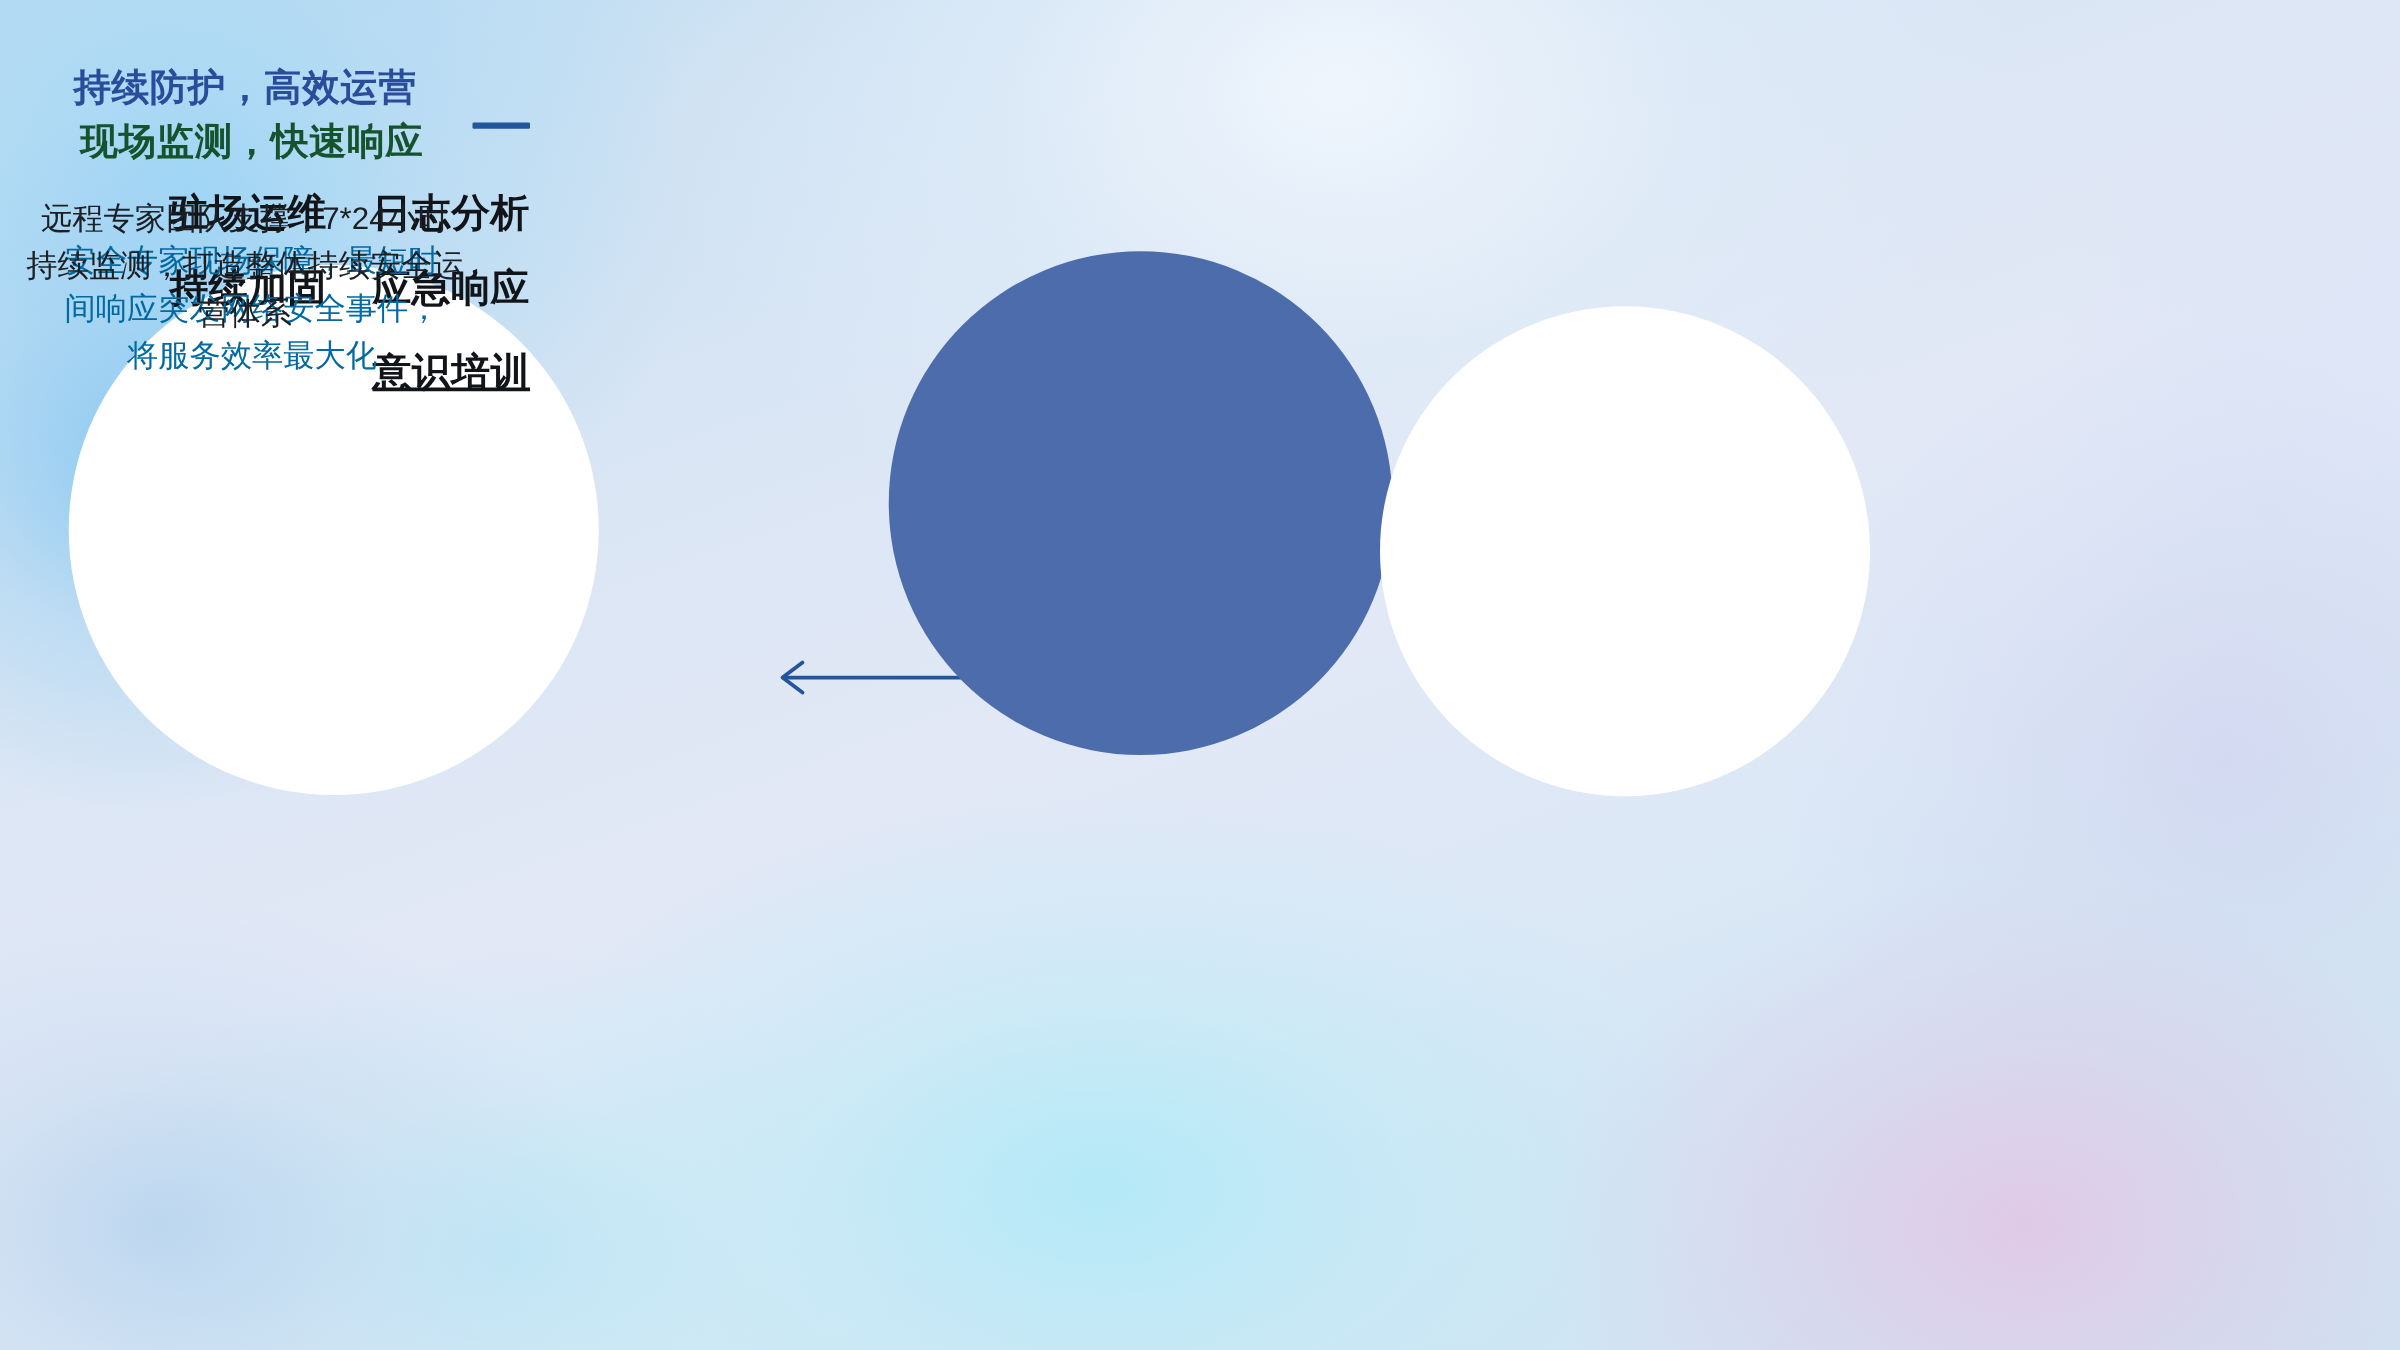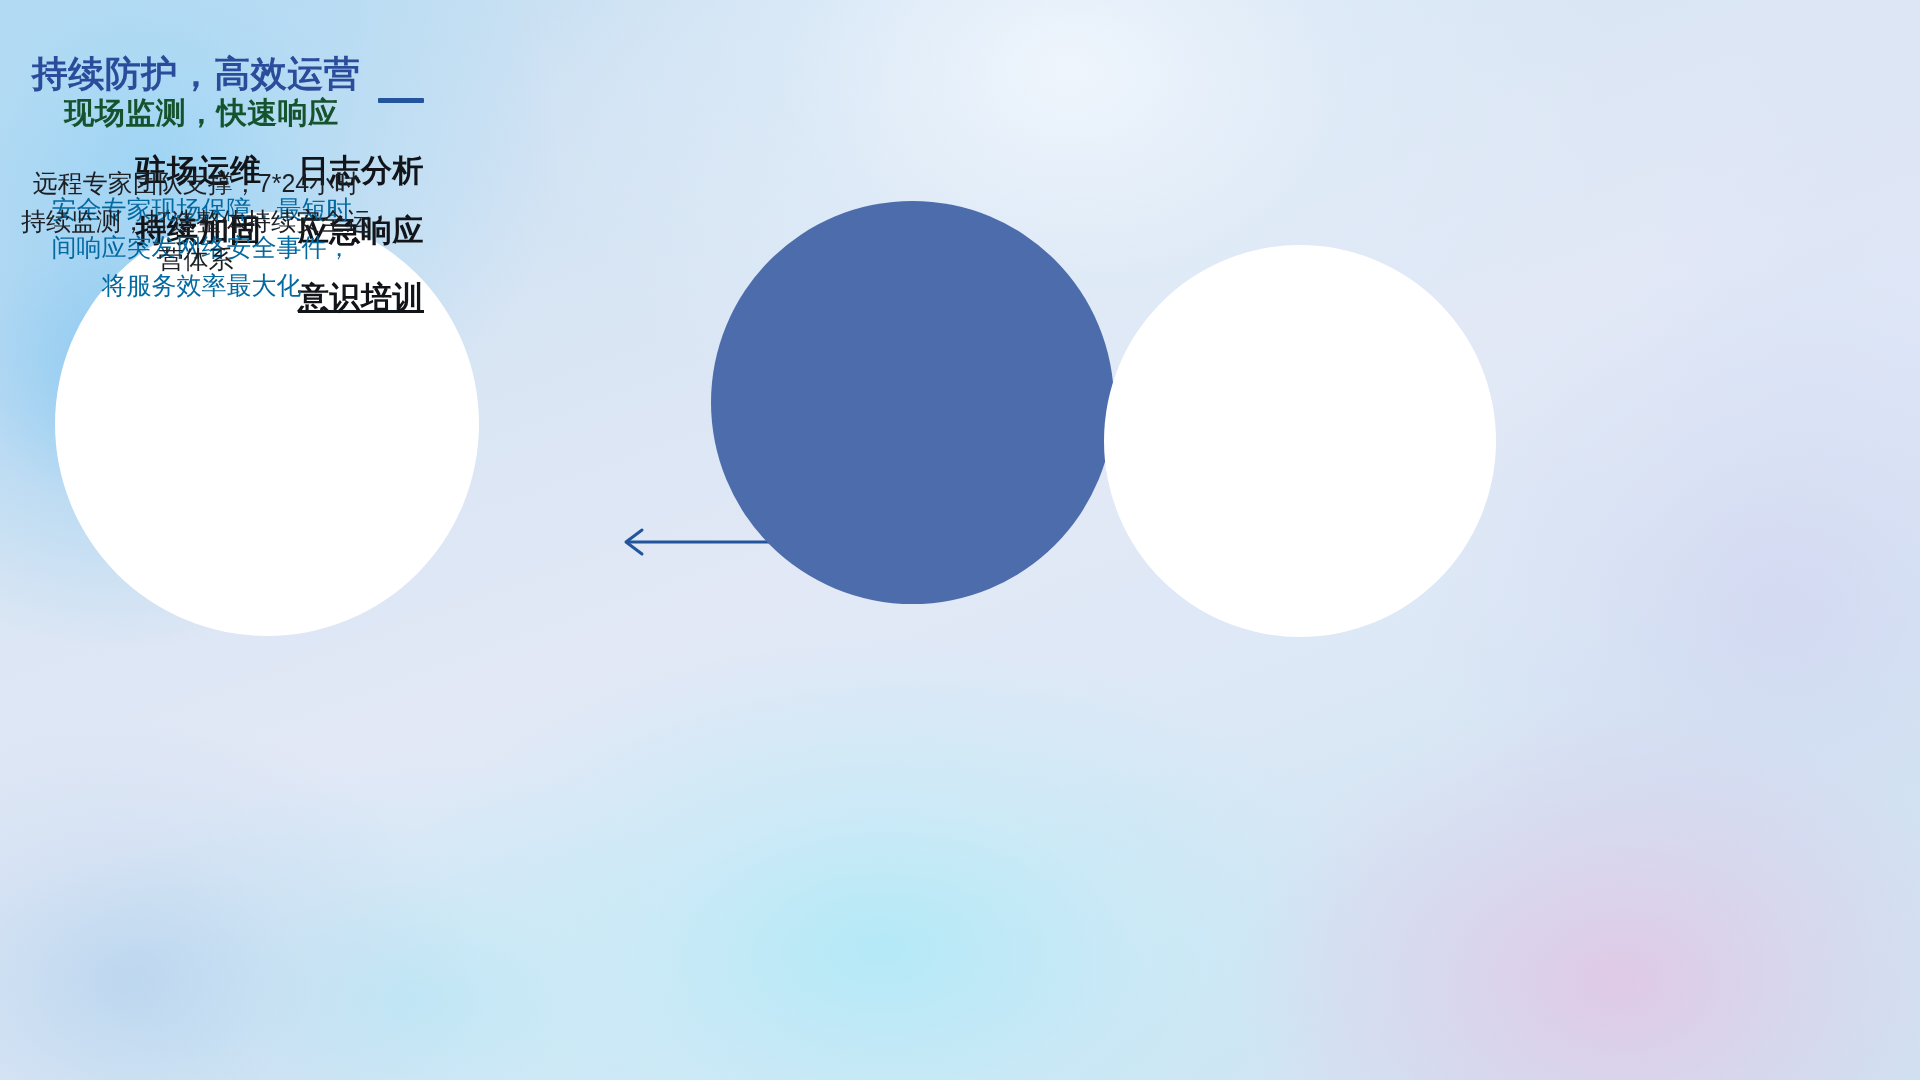"持续防护，高效运营" .right-title { font-size: 36px -> 30px }
